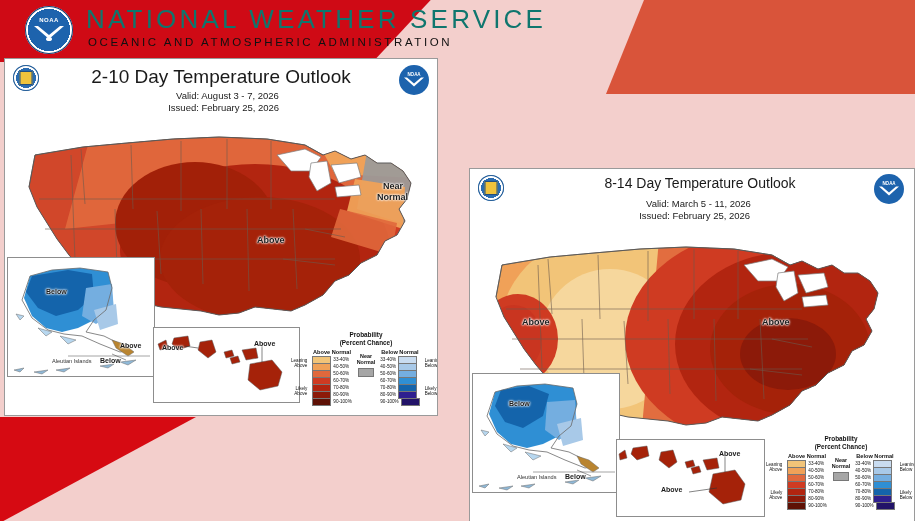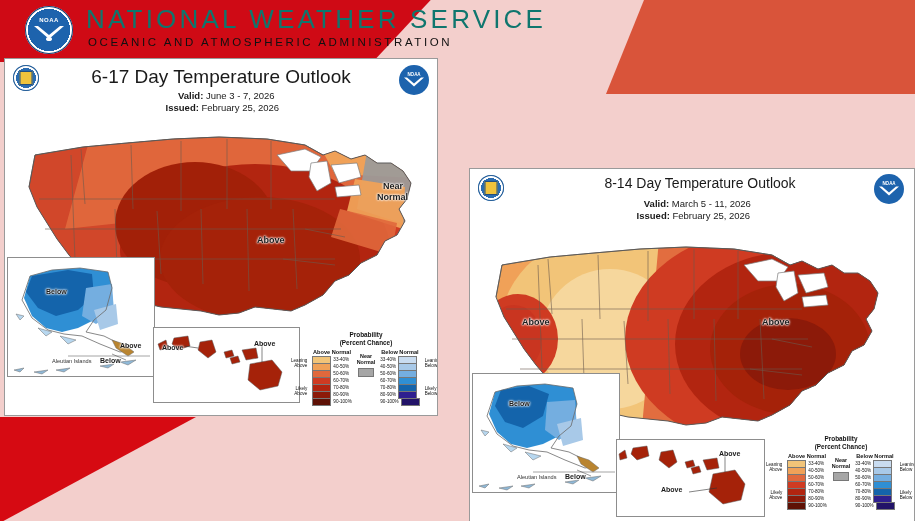"6-17 Day Temperature Outlook" div.map-title { text: 6-17 -> 2-10 }
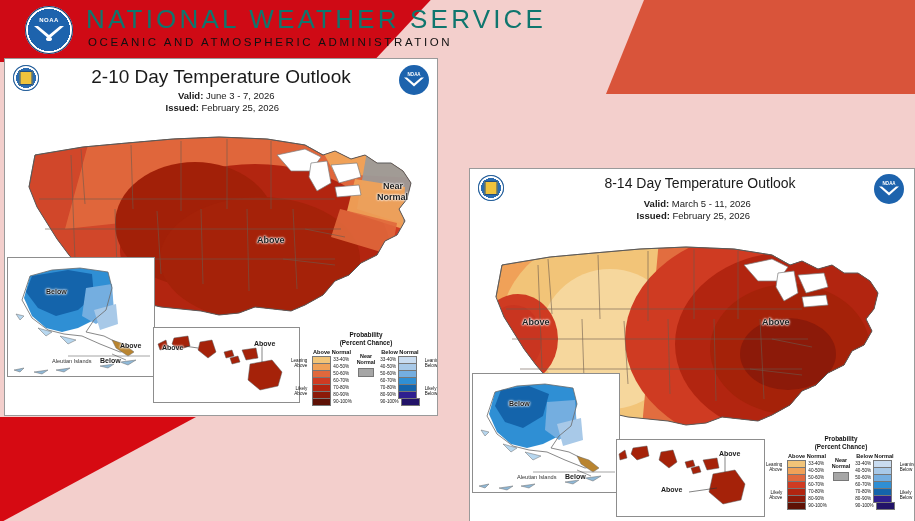"Valid:" .meta b { font-weight: bold -> normal }
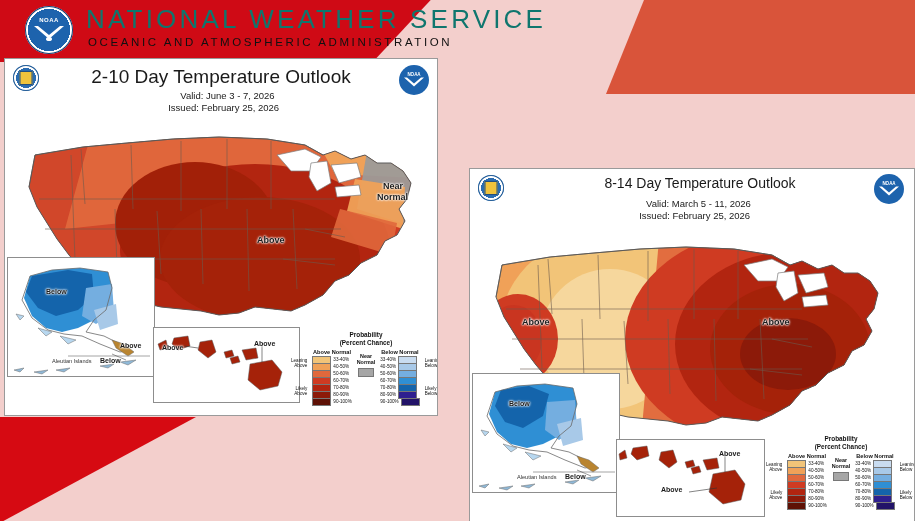"June 3 - 7, 2026" span { text: June -> August }
